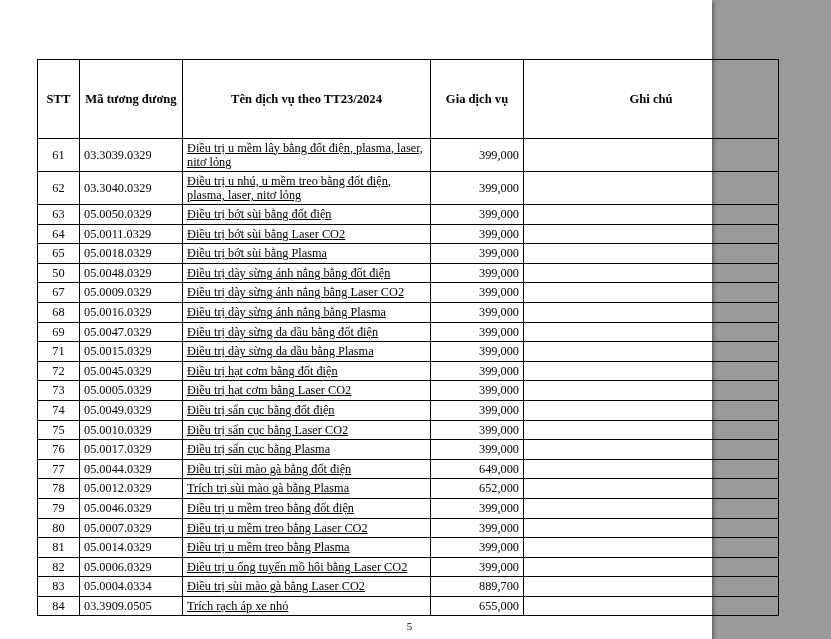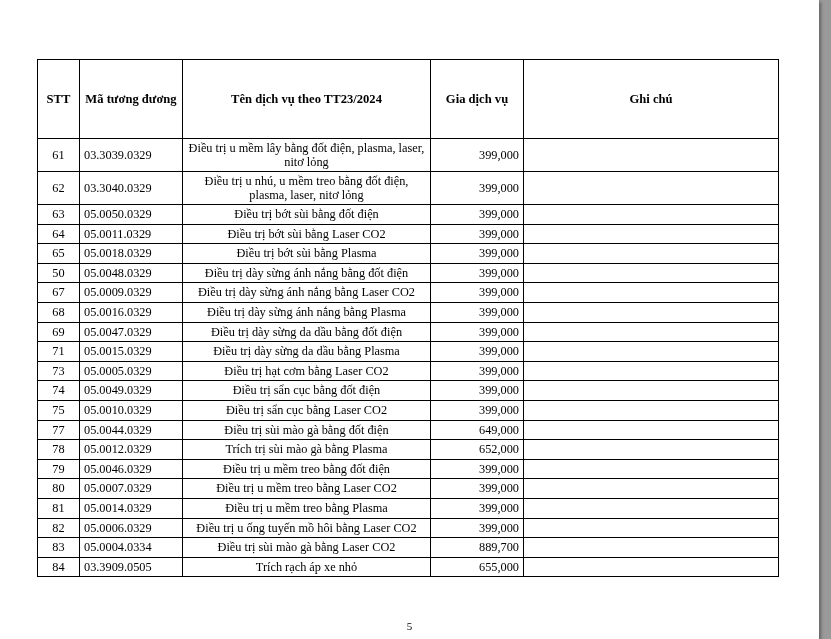"STT" .page { padding-left: none -> 40px; width: 819px -> 672px }
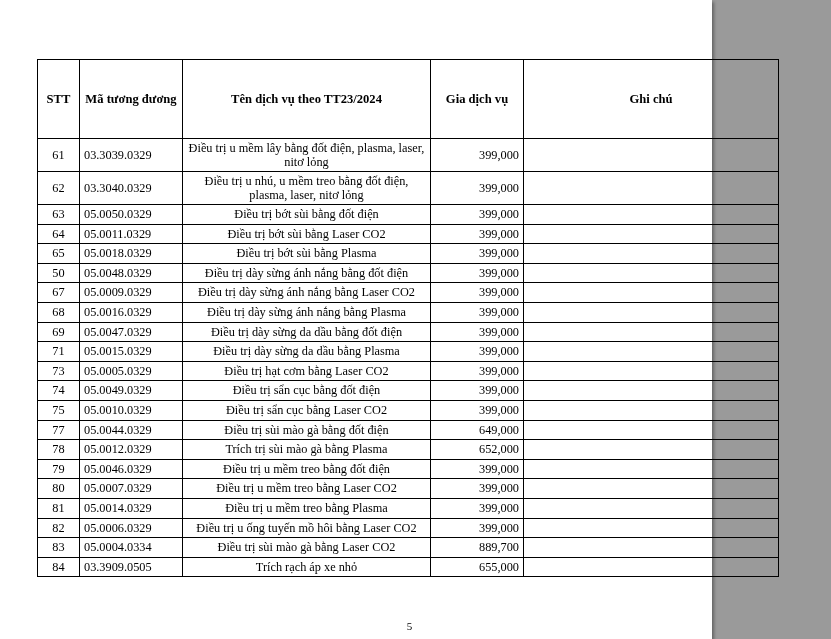"Điều trị u mềm lây" td.ten { text-align: center -> left; text-decoration: none -> underline }
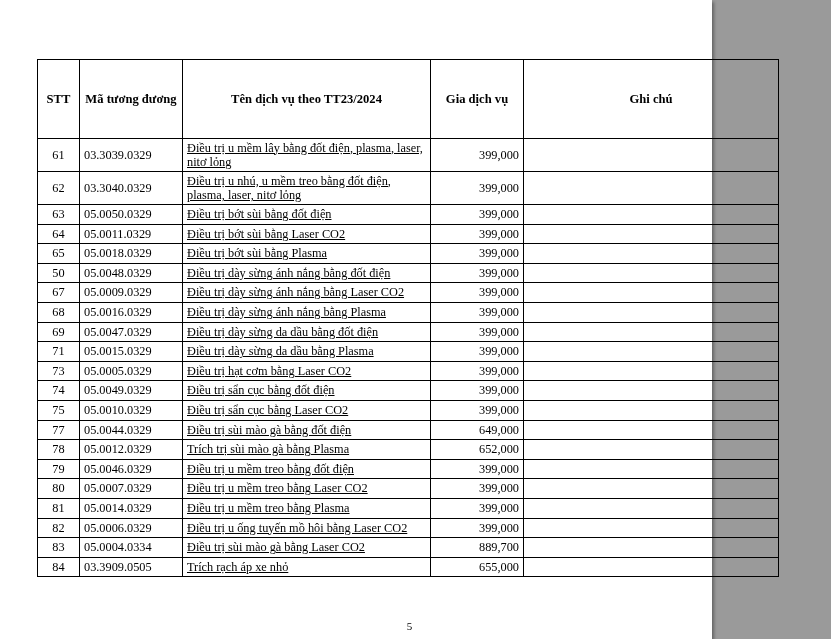"72" tr.norm { html: none -> <tr> <td>72</td> <td>05.0045.0329</td> <td>Điều trị hạt cơm bằng đốt điện</td> <td>399,000</td> <td></td> </tr> }
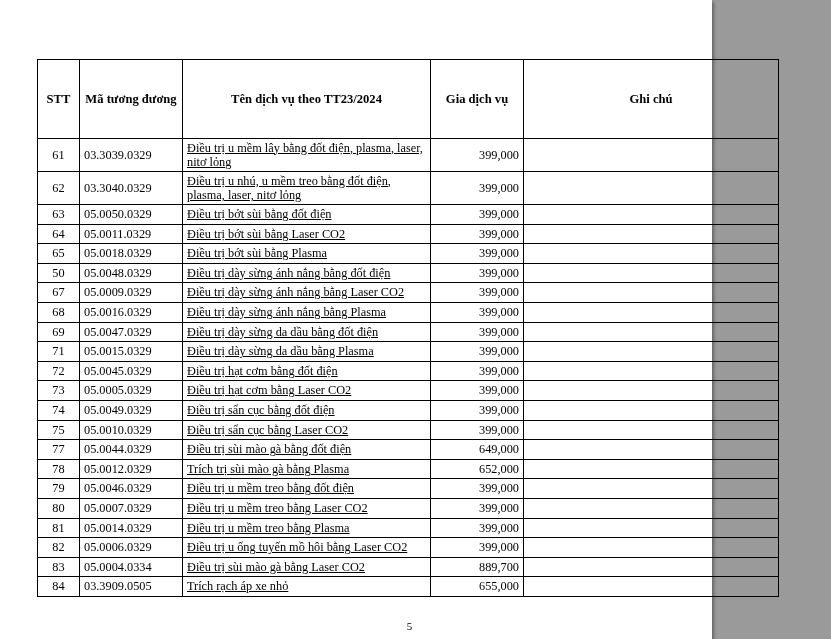"76" tr.norm { html: none -> <tr> <td>76</td> <td>05.0017.0329</td> <td>Điều trị sẩn cục bằng Plasma</td> <td>399,000</td> <td></td> </tr> }
